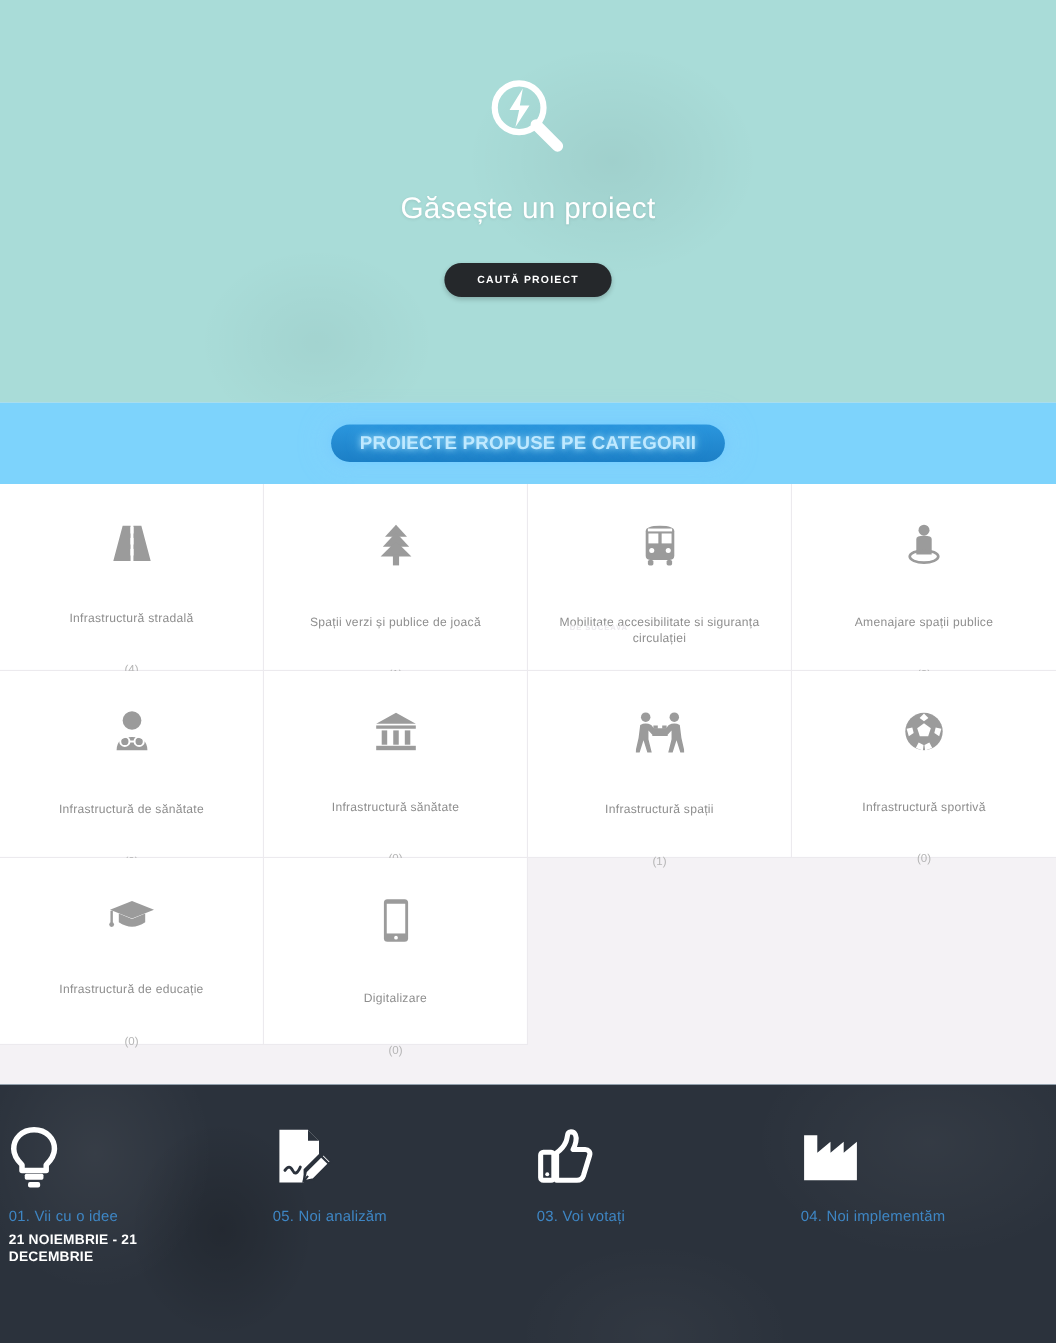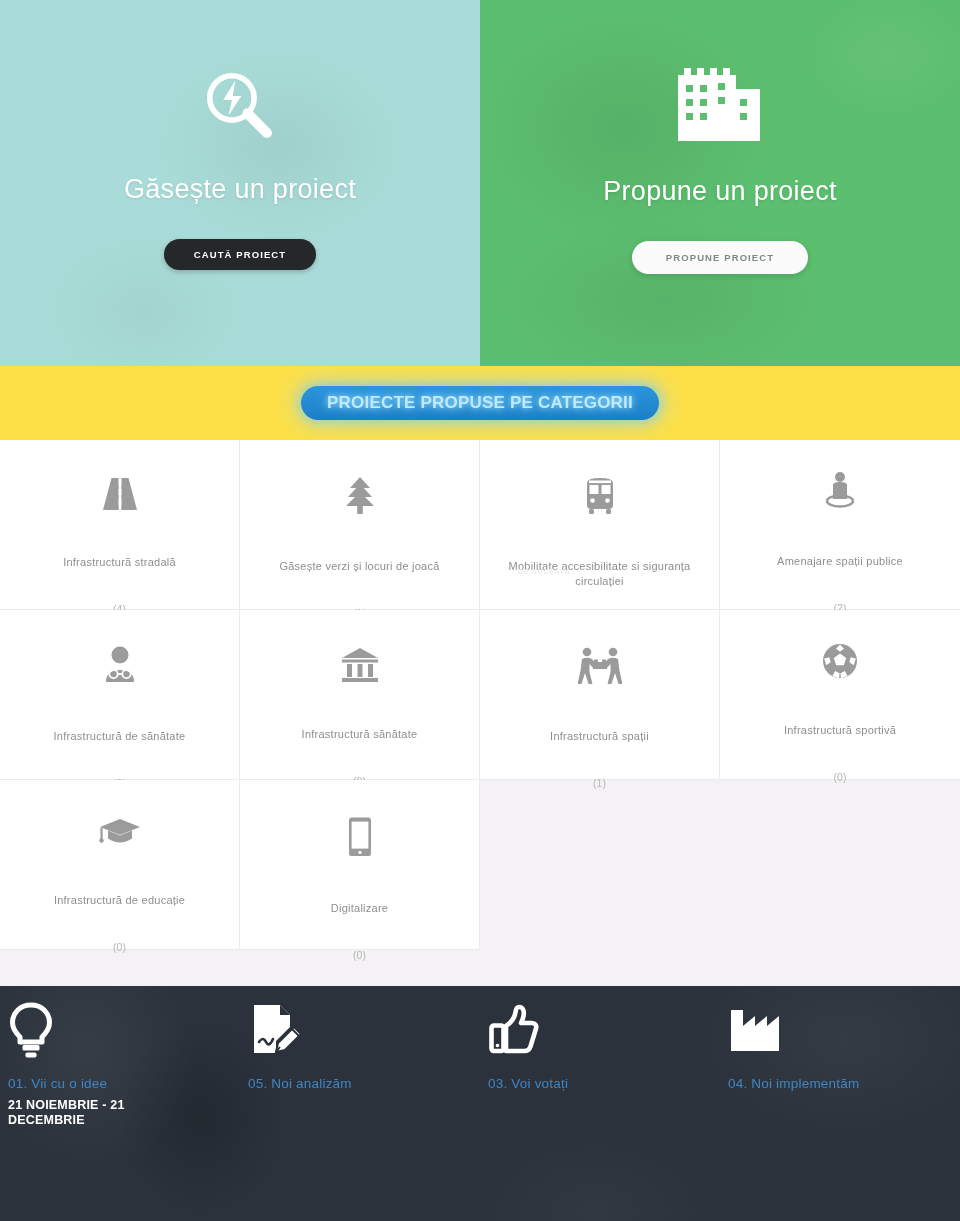"Propune un proiect" div.hero-half { html: <div> <div> <svg> <path></path> <rect></rect> <rect></rect> <rect></rect> <rect></rect> <rect></rect> <rect></rect> <rect></rect> <rect></rect> <rect></rect> <rect></rect> </svg> </div> <div>Propune un proiect</div> <button>PROPUNE PROIECT</button> </div> -> none }
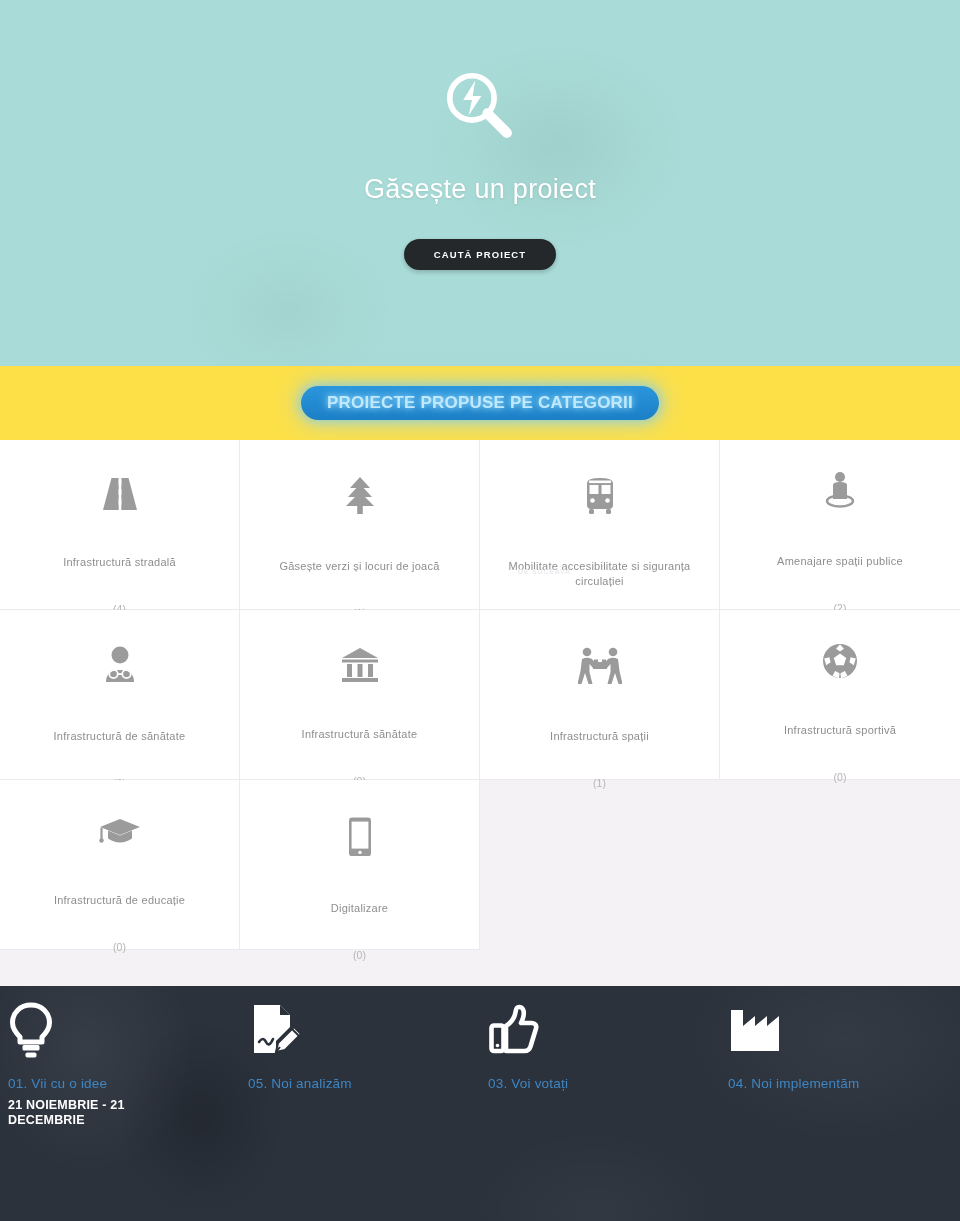"PROIECTE PROPUSE PE CATEGORII" .cats { background: #fde047 -> #7dd3fc }
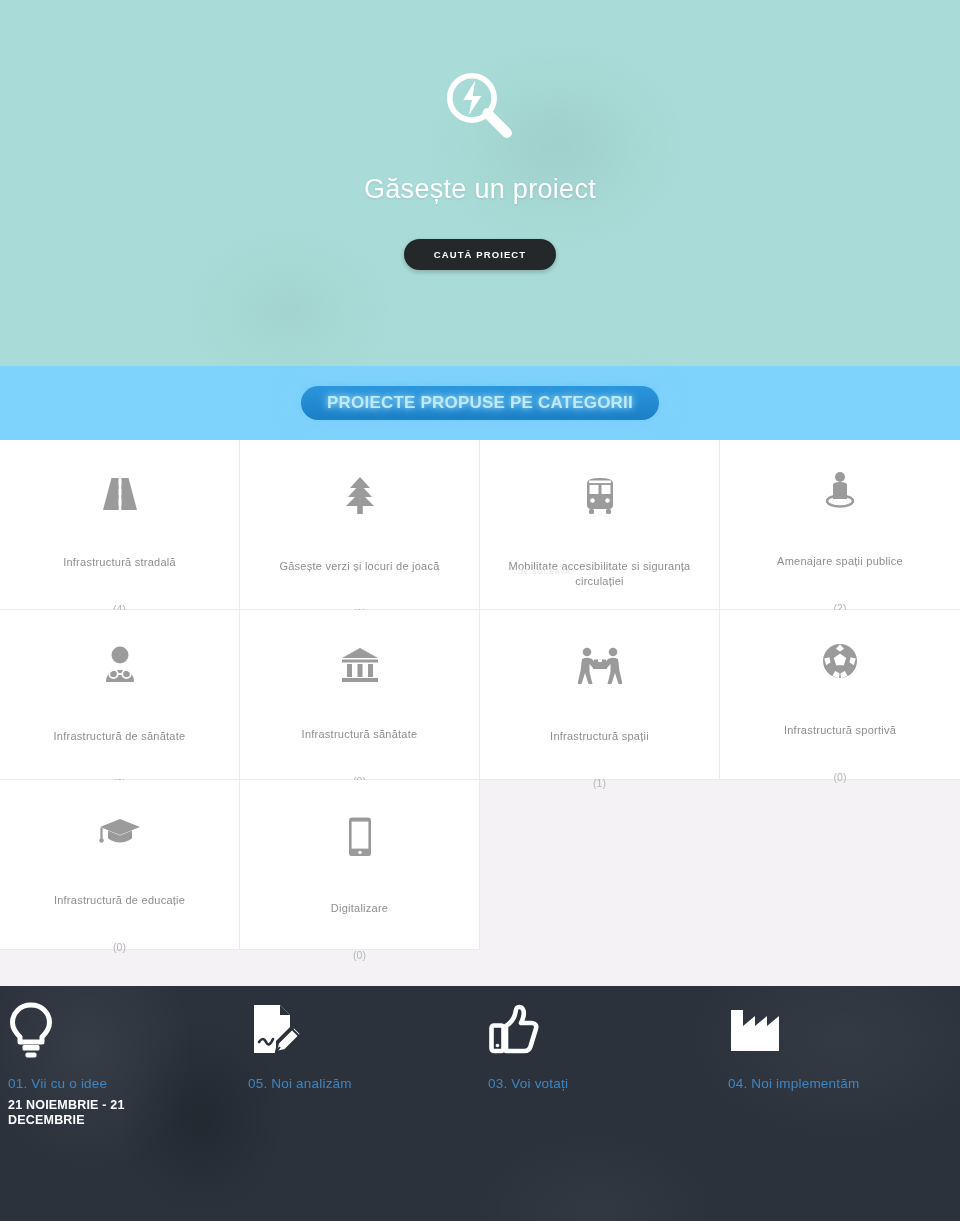"Găsește verzi și locuri de" div.cat-label { text: Găsește verzi și locuri -> Spații verzi și publice }
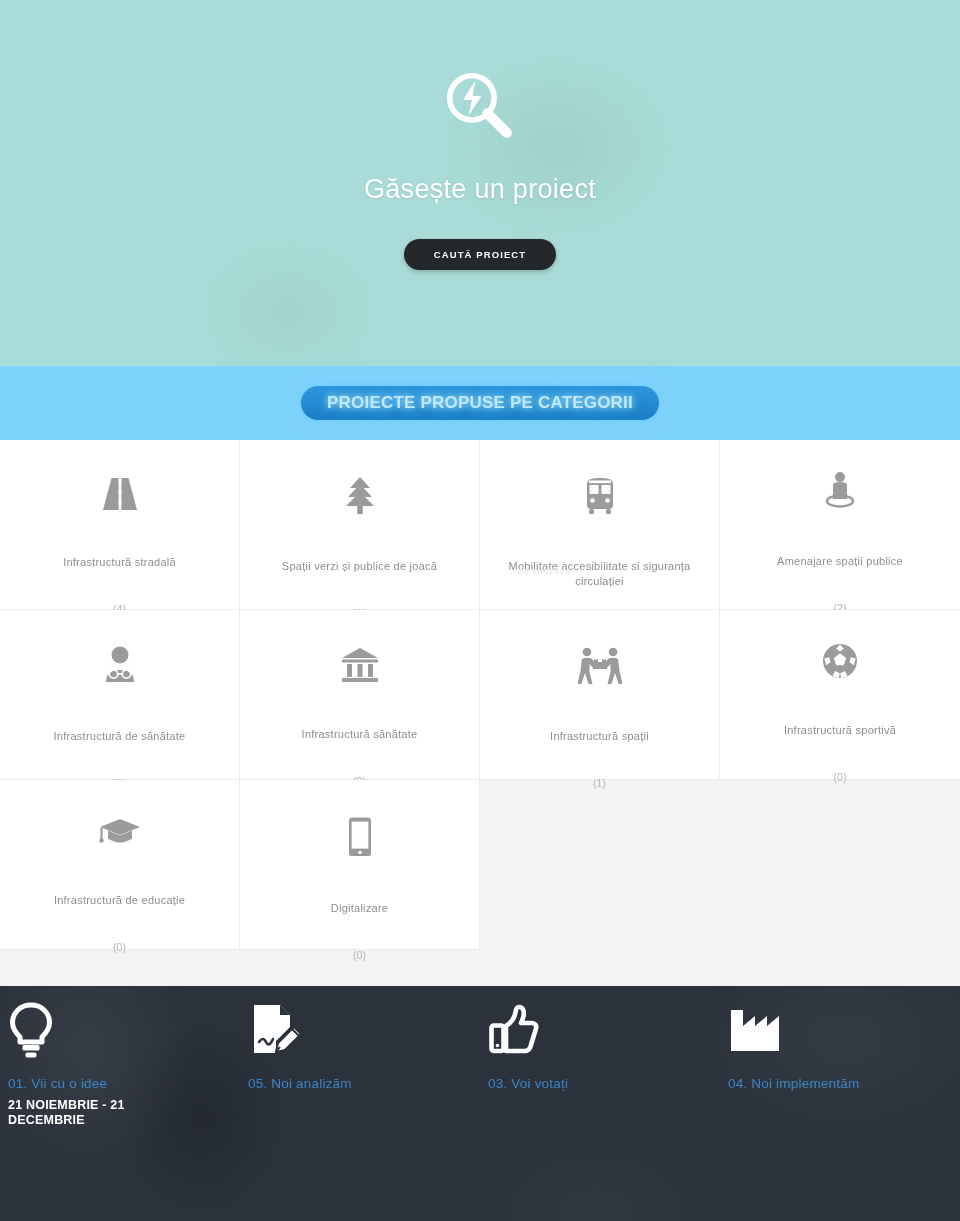"Amenajare spații publice" .cat-card:nth-child(4n) { justify-content: center -> none }
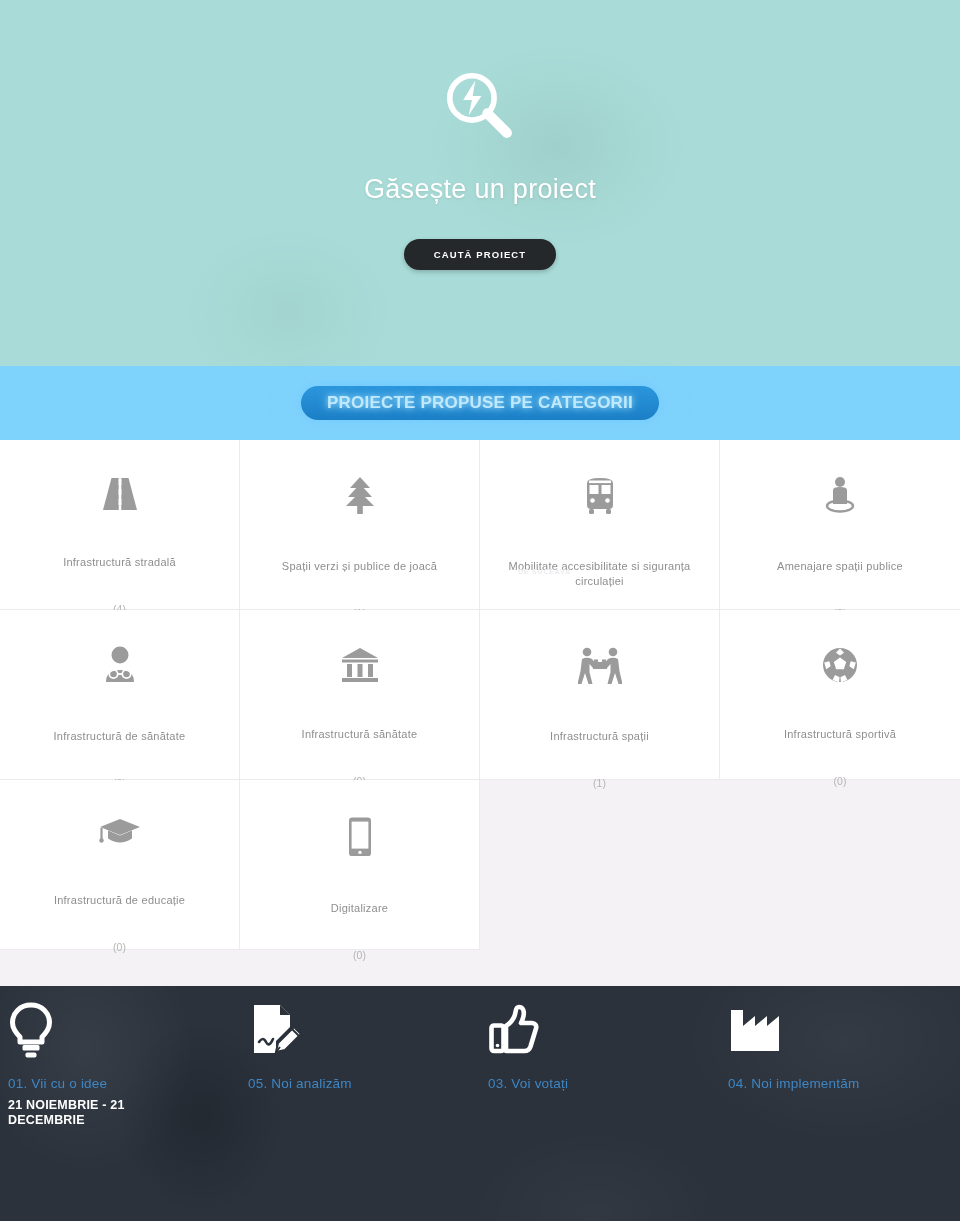"01. Vii cu o idee" .steps-row { padding-top: 14px -> 36px }
